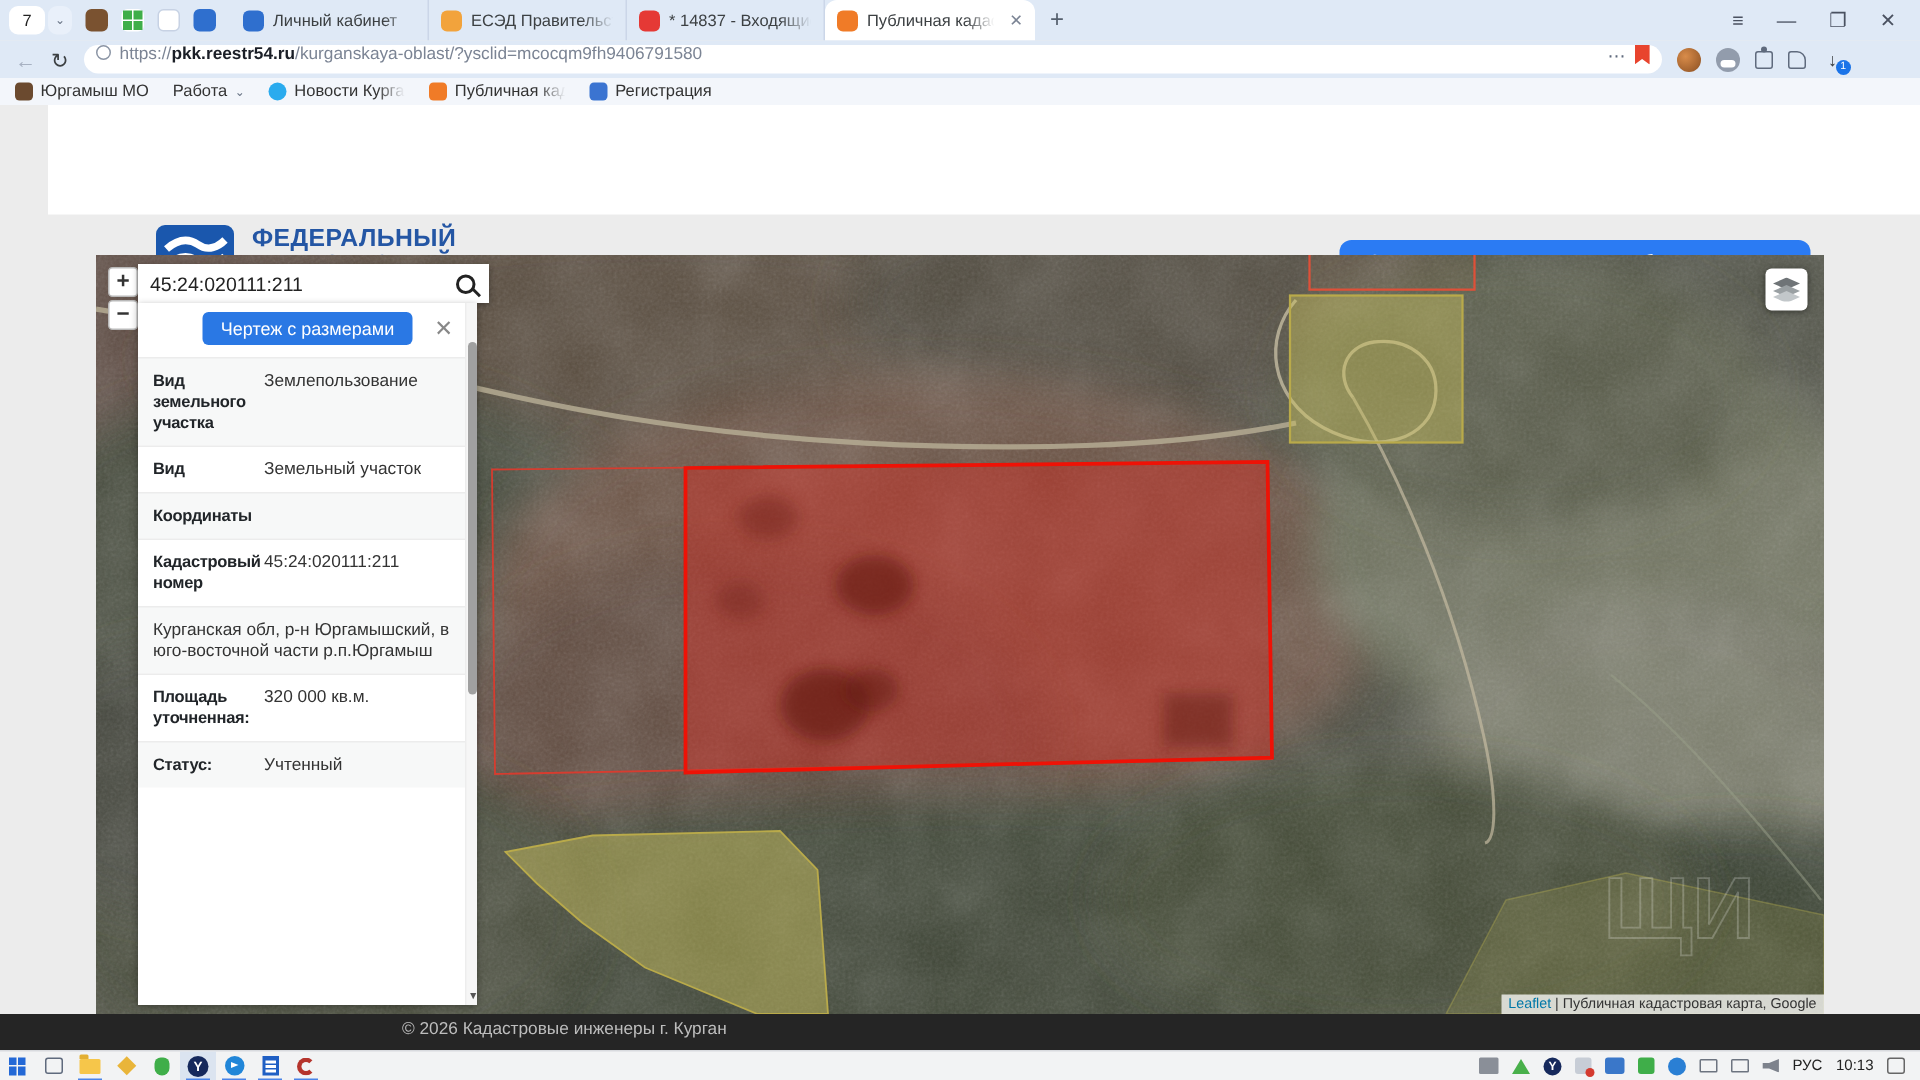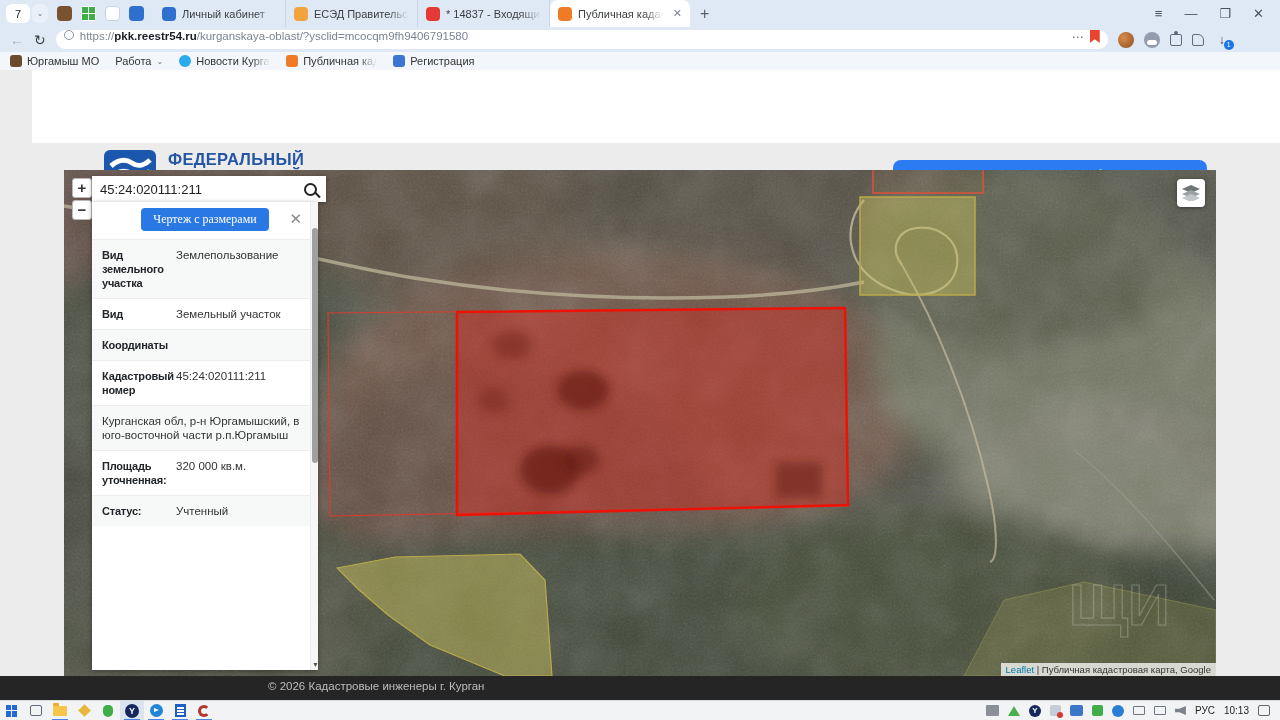"Чертеж с размерами" .p-btn2 { font-family: Liberation Serif, serif -> Liberation Sans, sans-serif }
